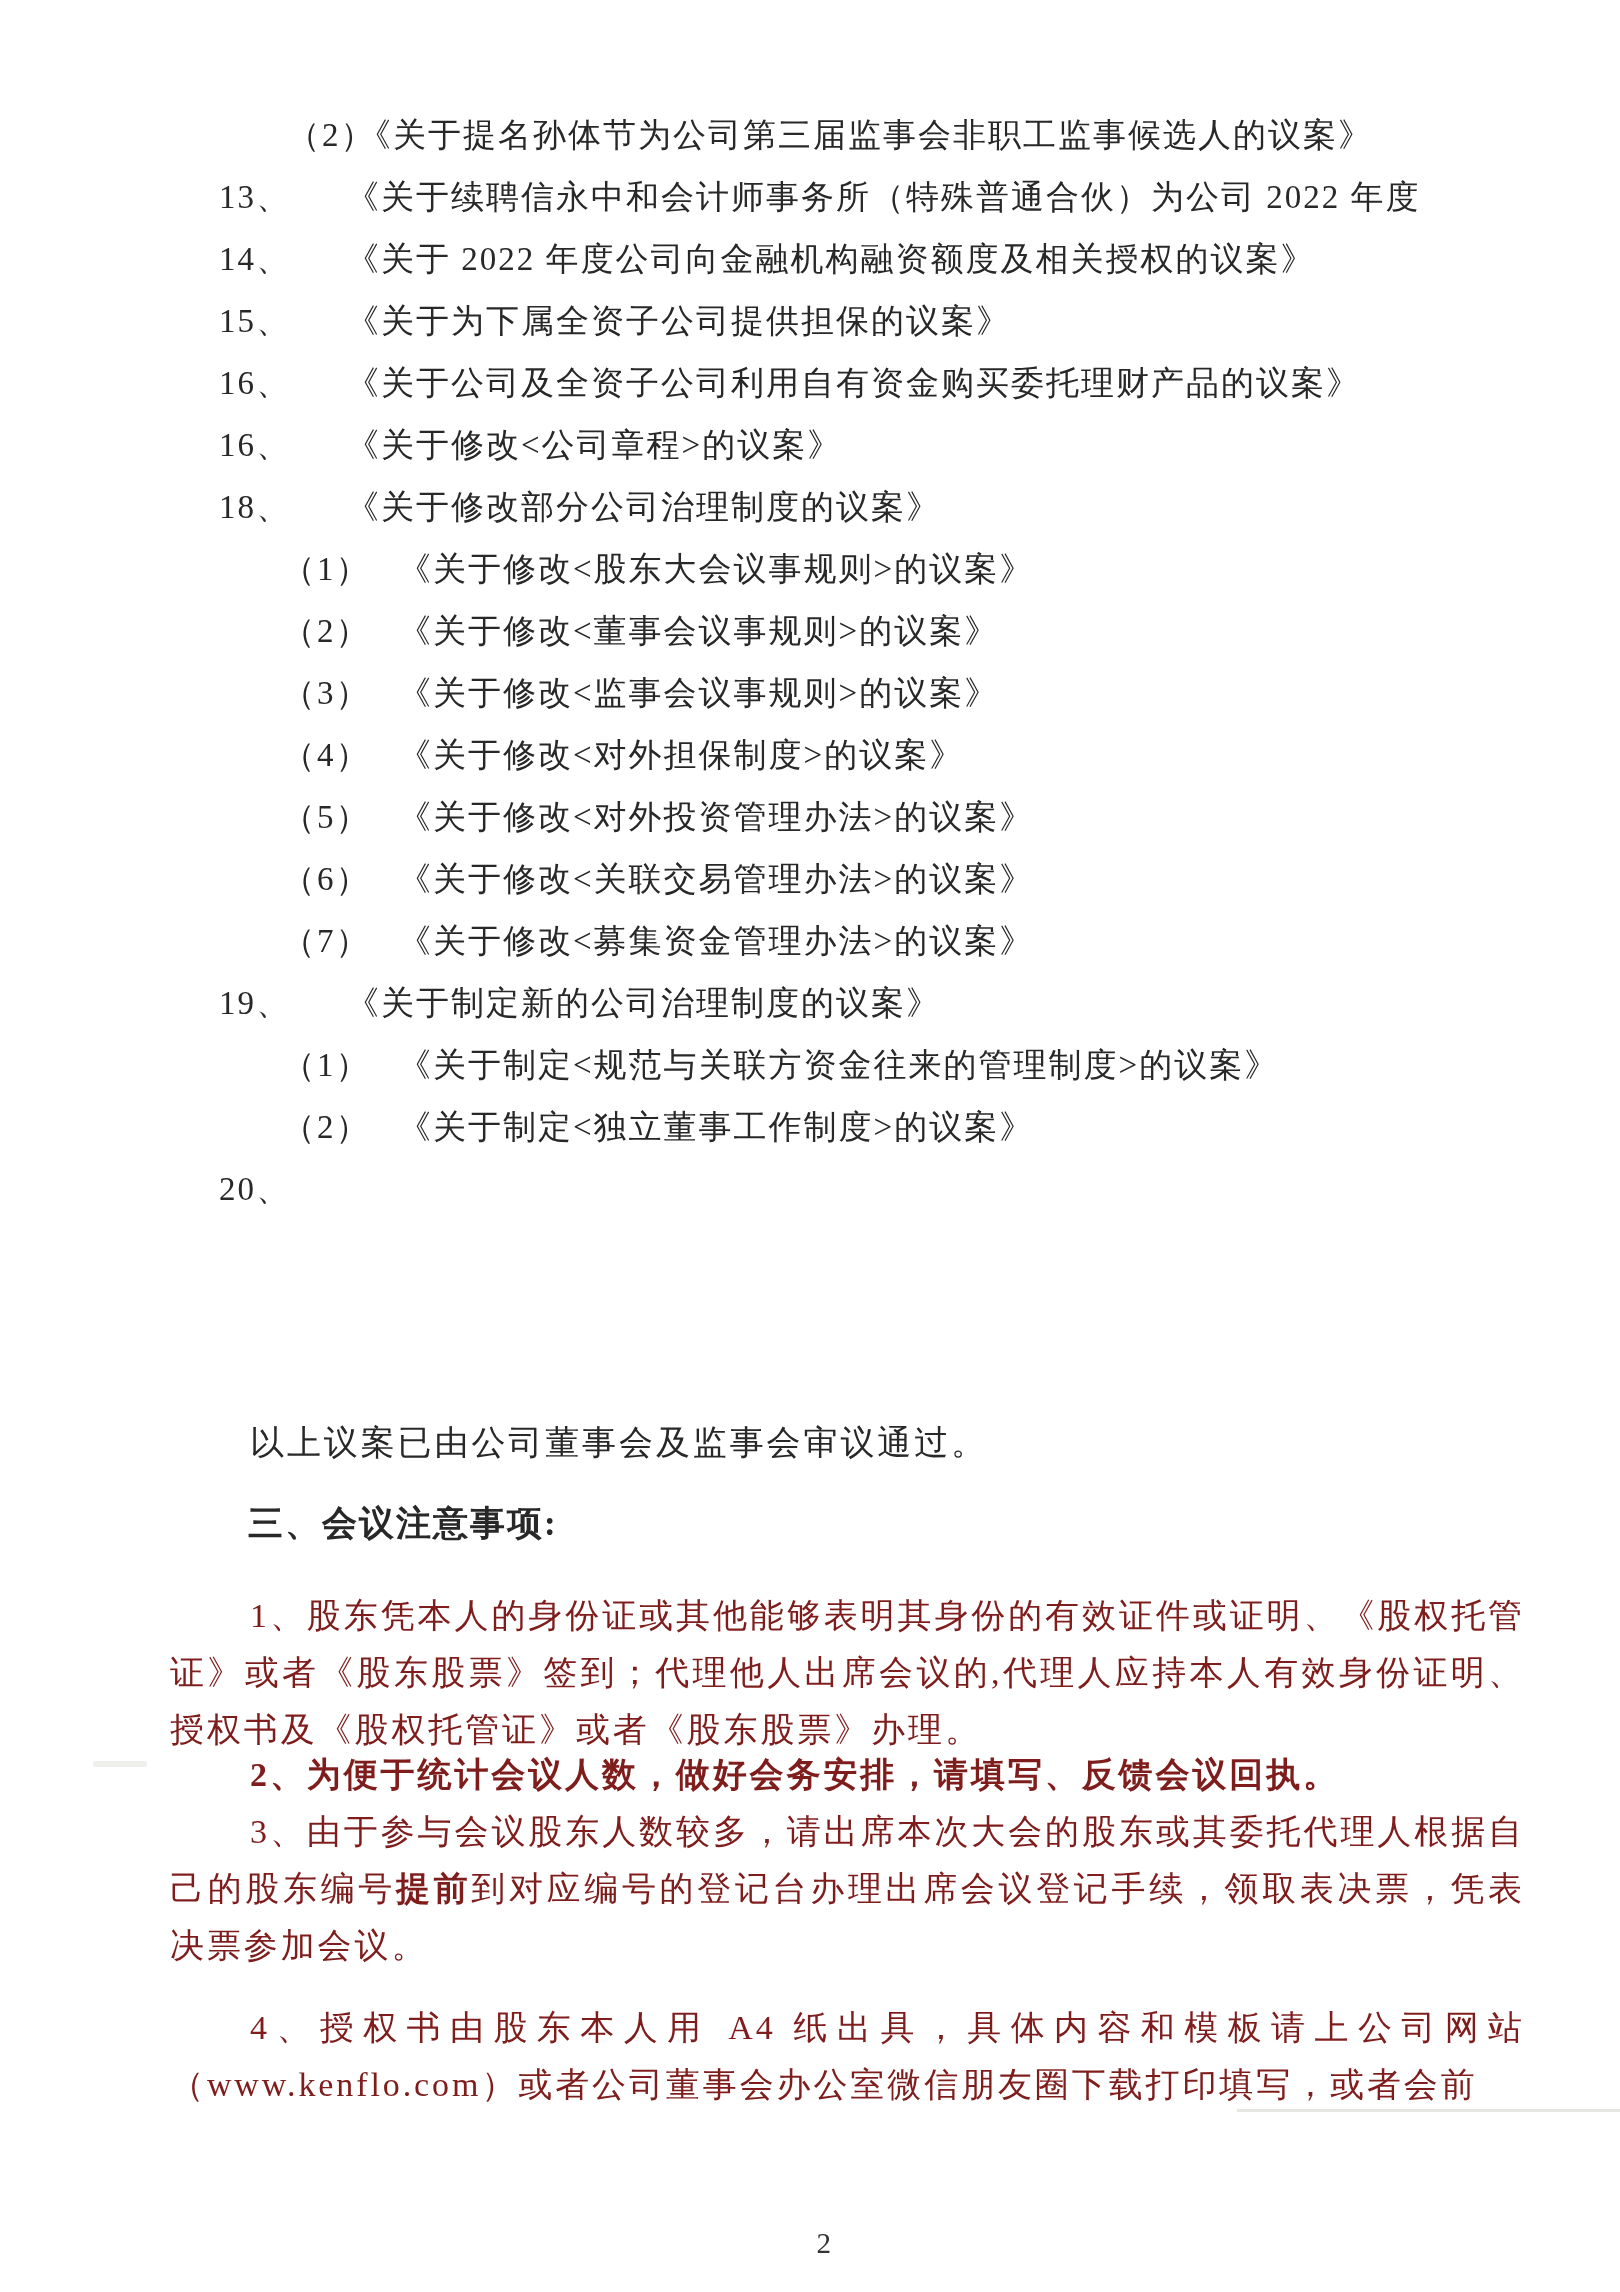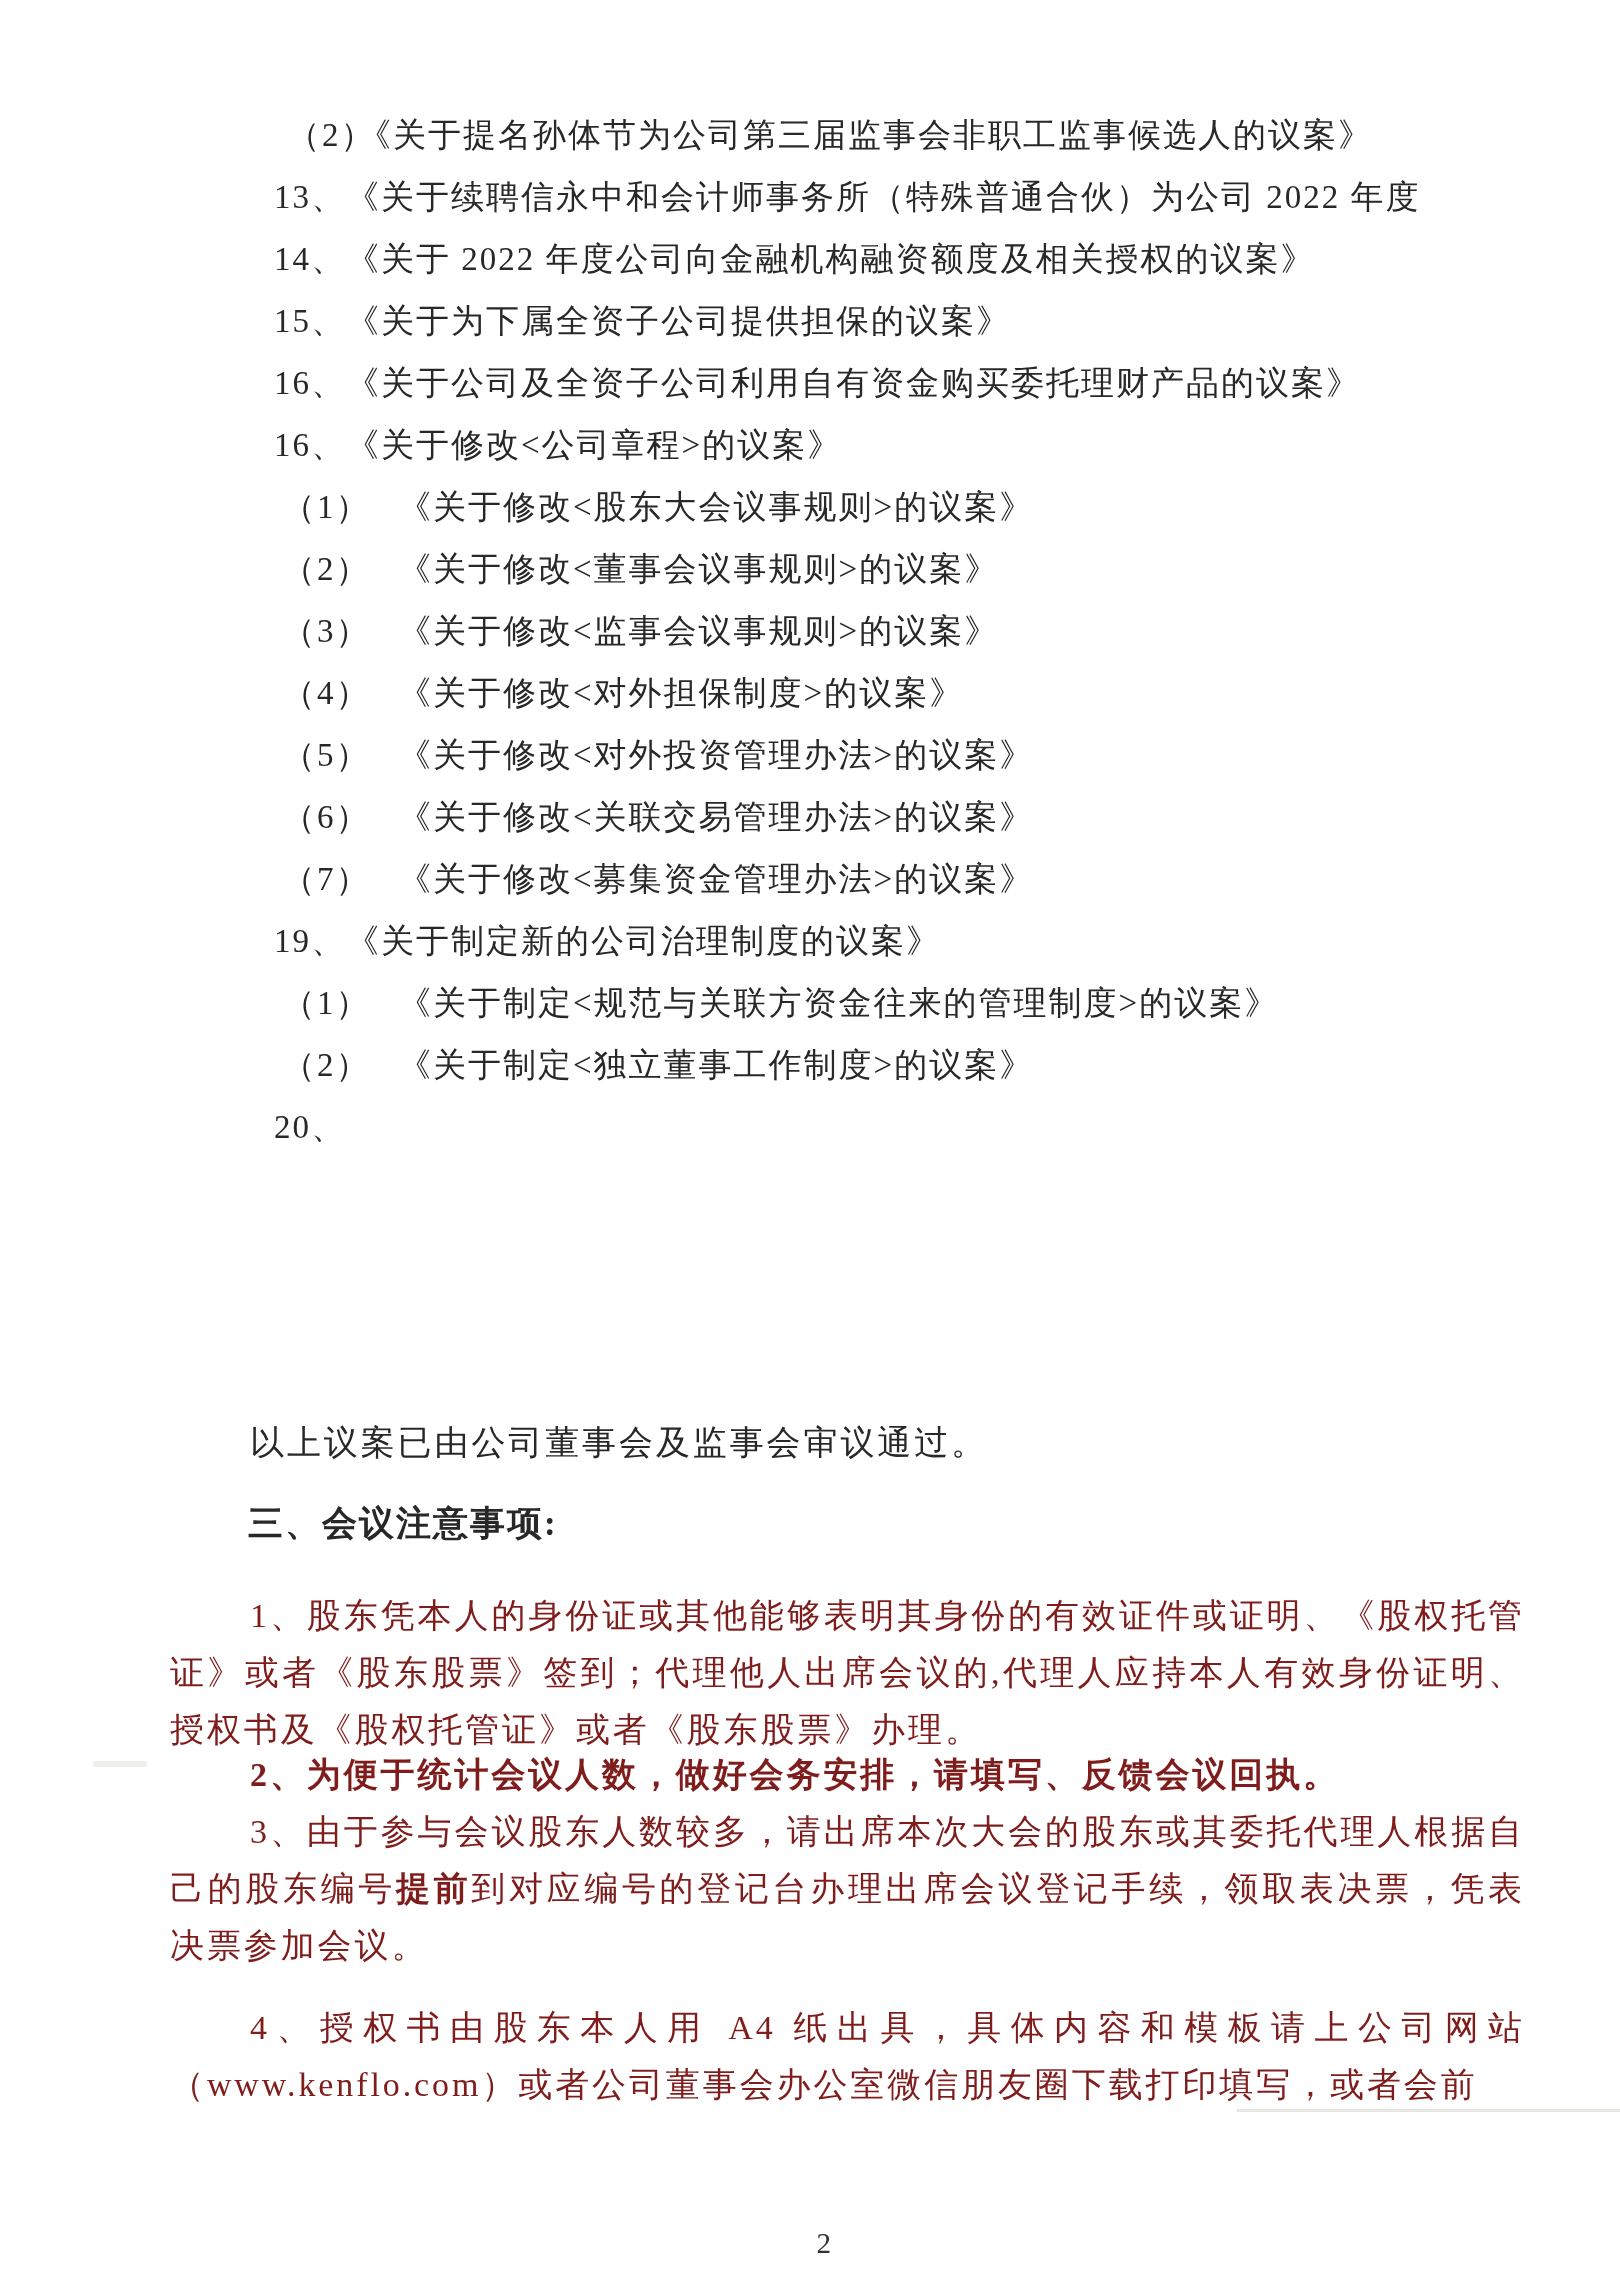"13、" .row.item .num { text-align: right -> none }
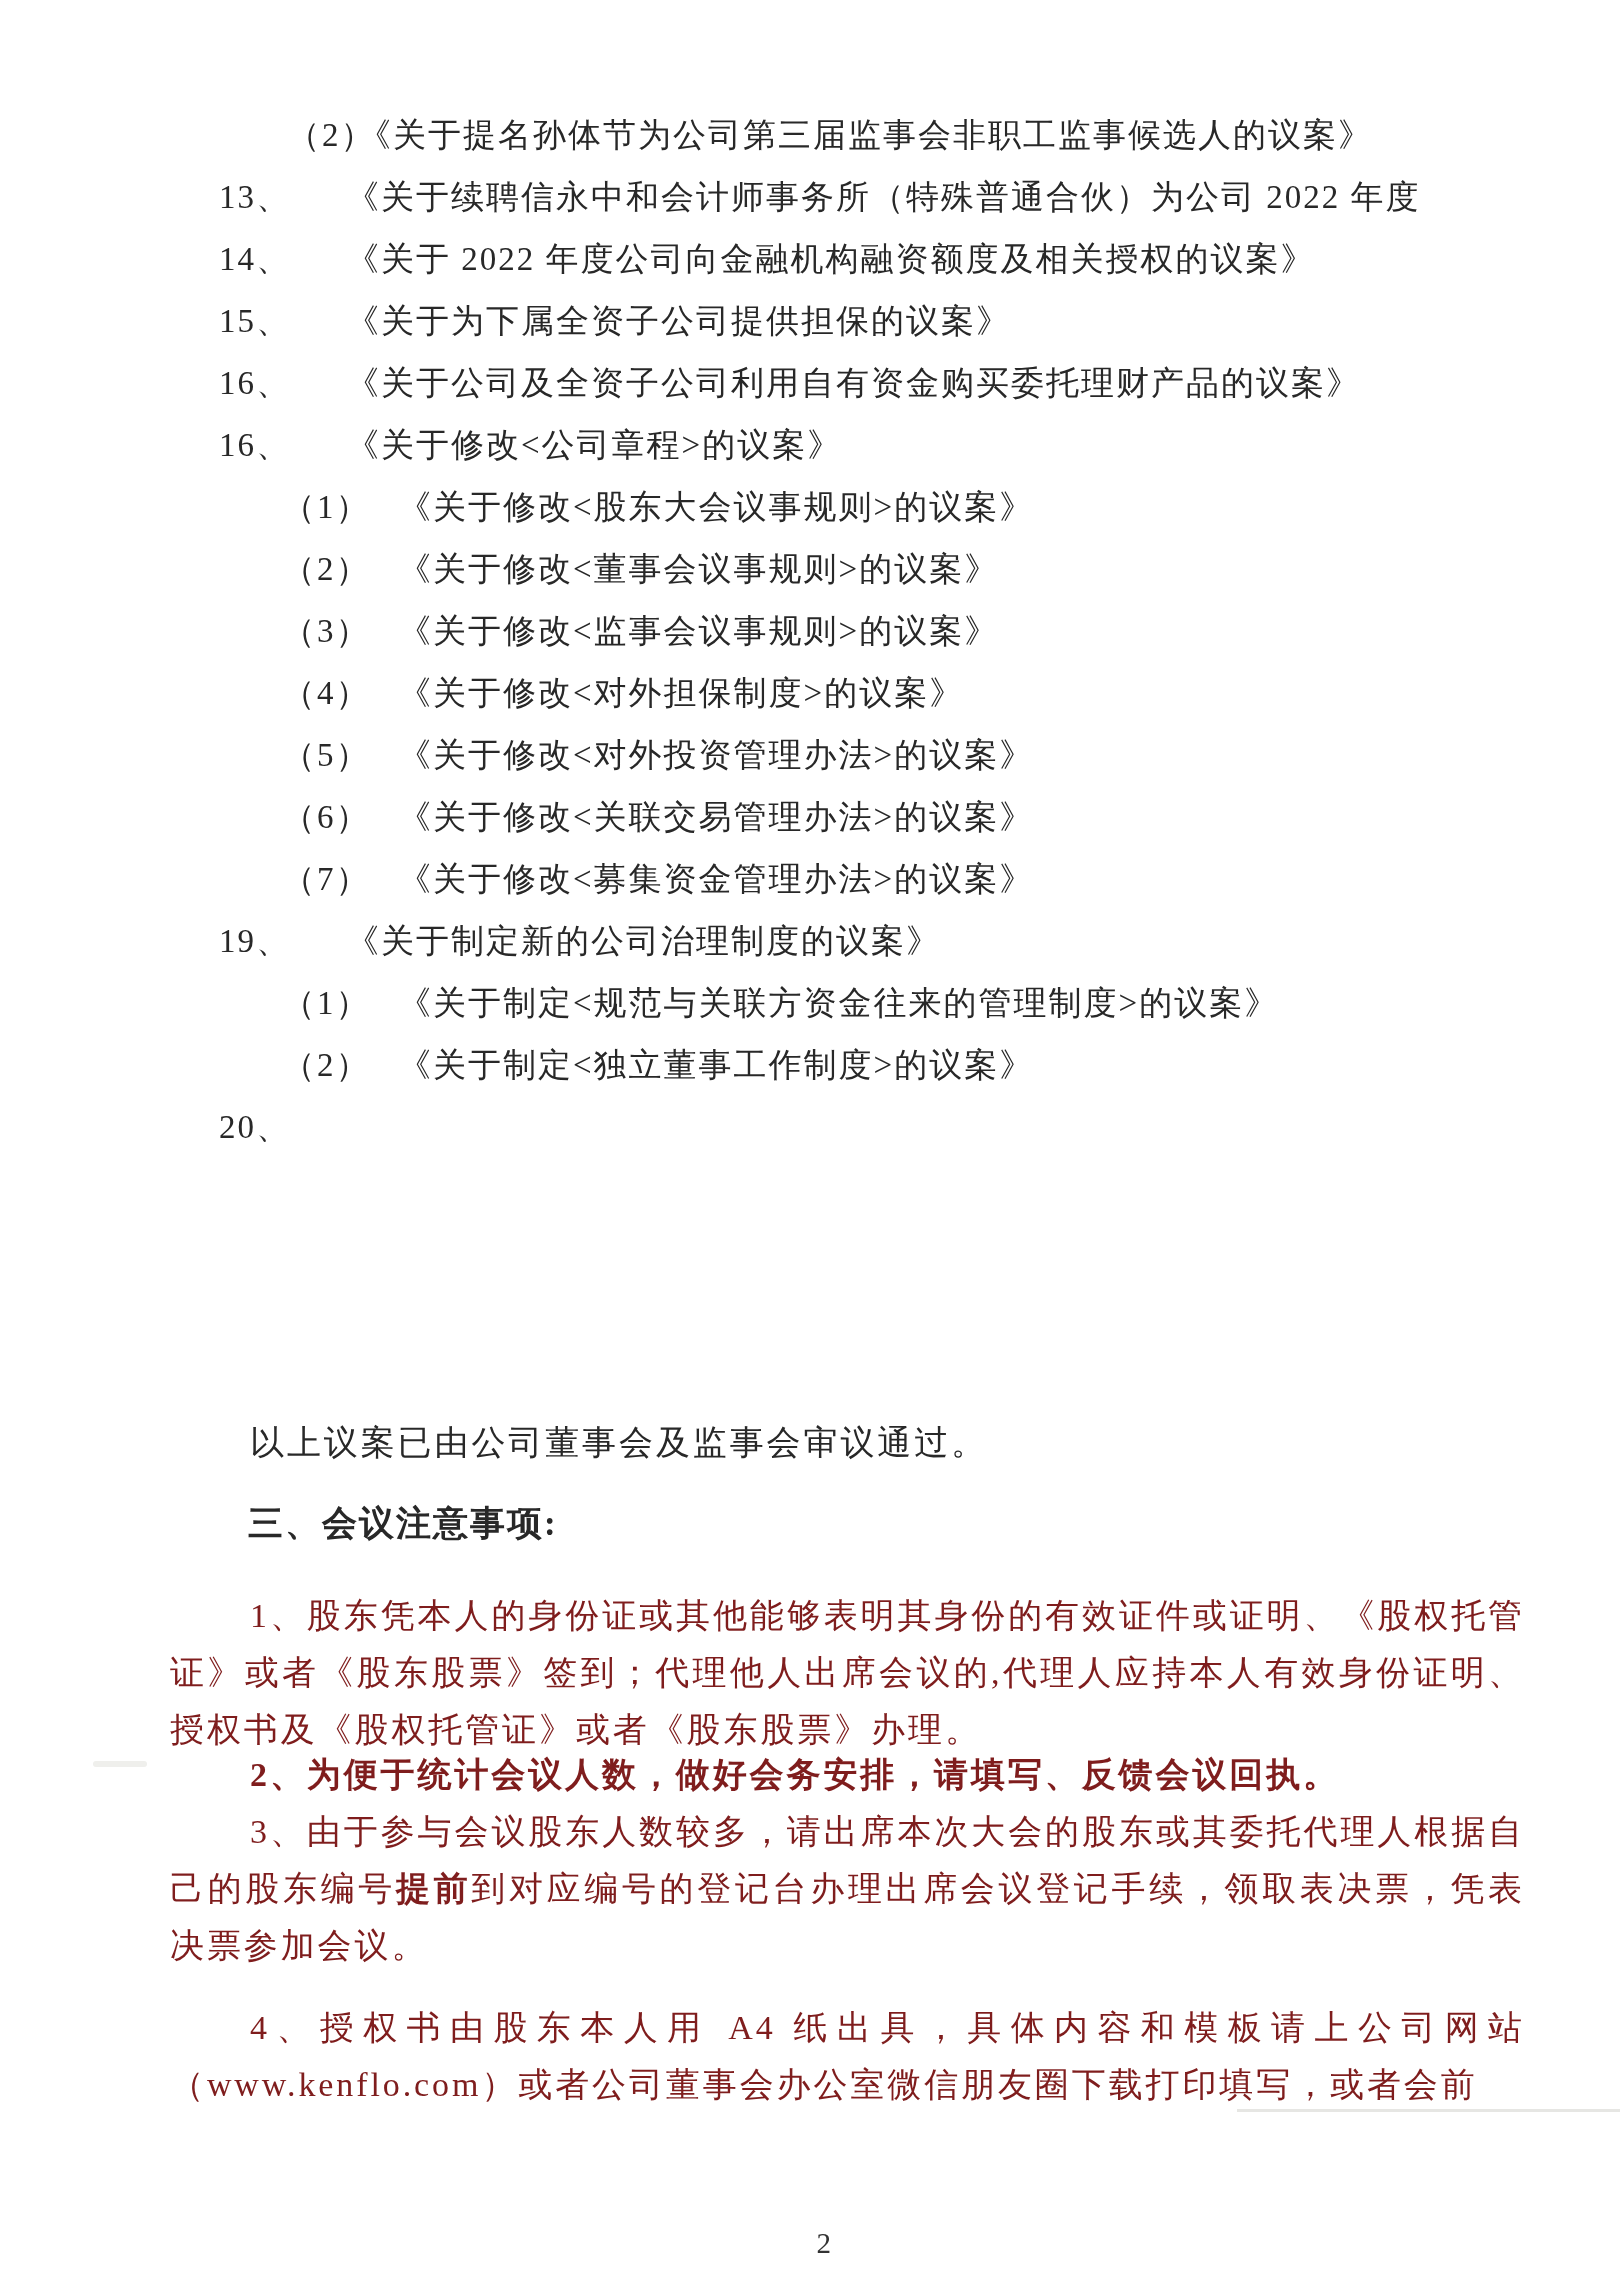"18、" div.row { html: none -> <div> <span>18、</span> <span>《关于修改部分公司治理制度的议案》</span> </div> }
